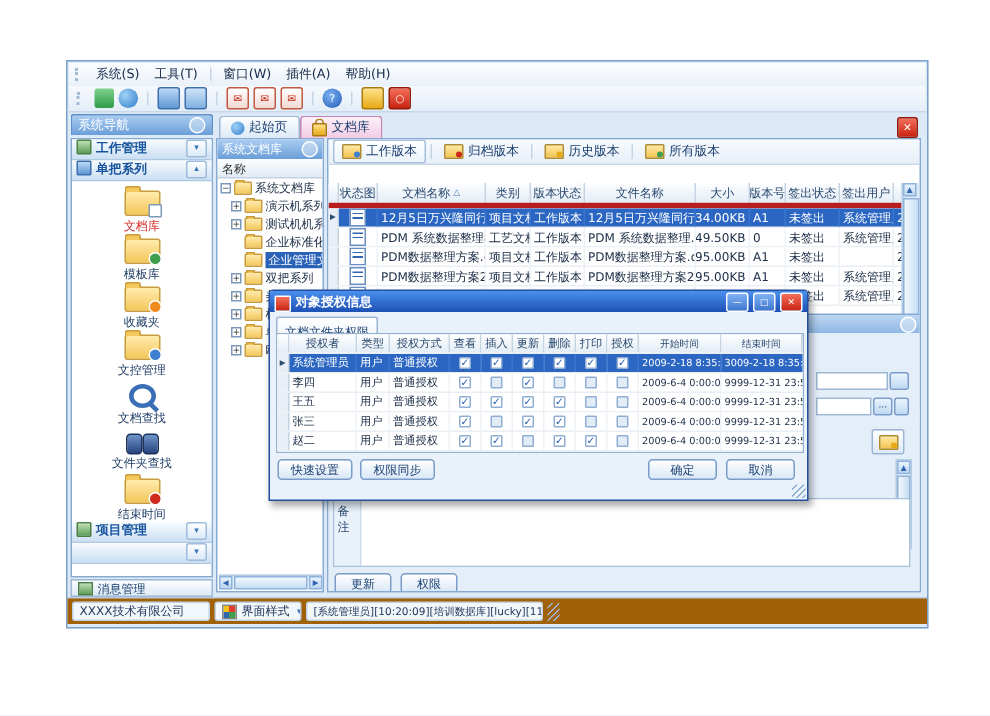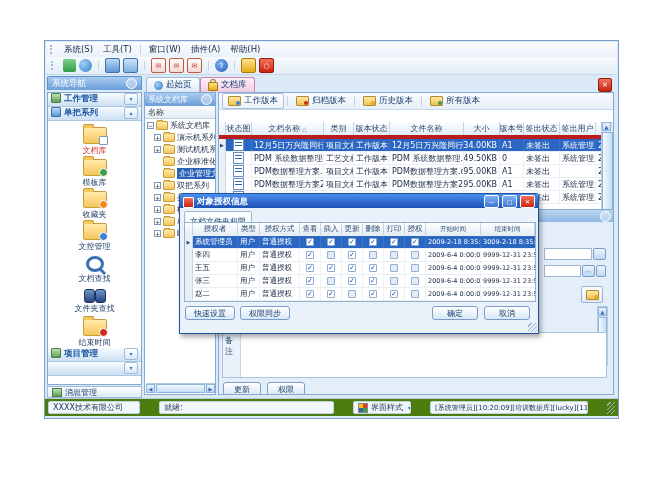"XXXX技术有限公司" .statusbar { background: #4d7c0f -> #a16207; gap: 19px -> 3px }
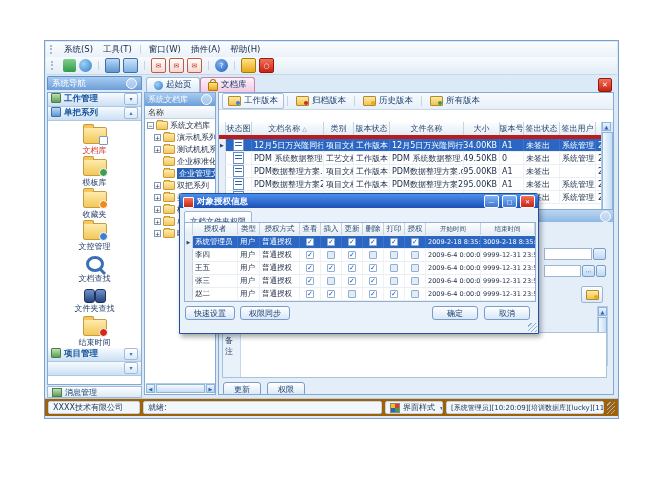"就绪:" span.seg { html: <span>就绪:</span> -> none }
